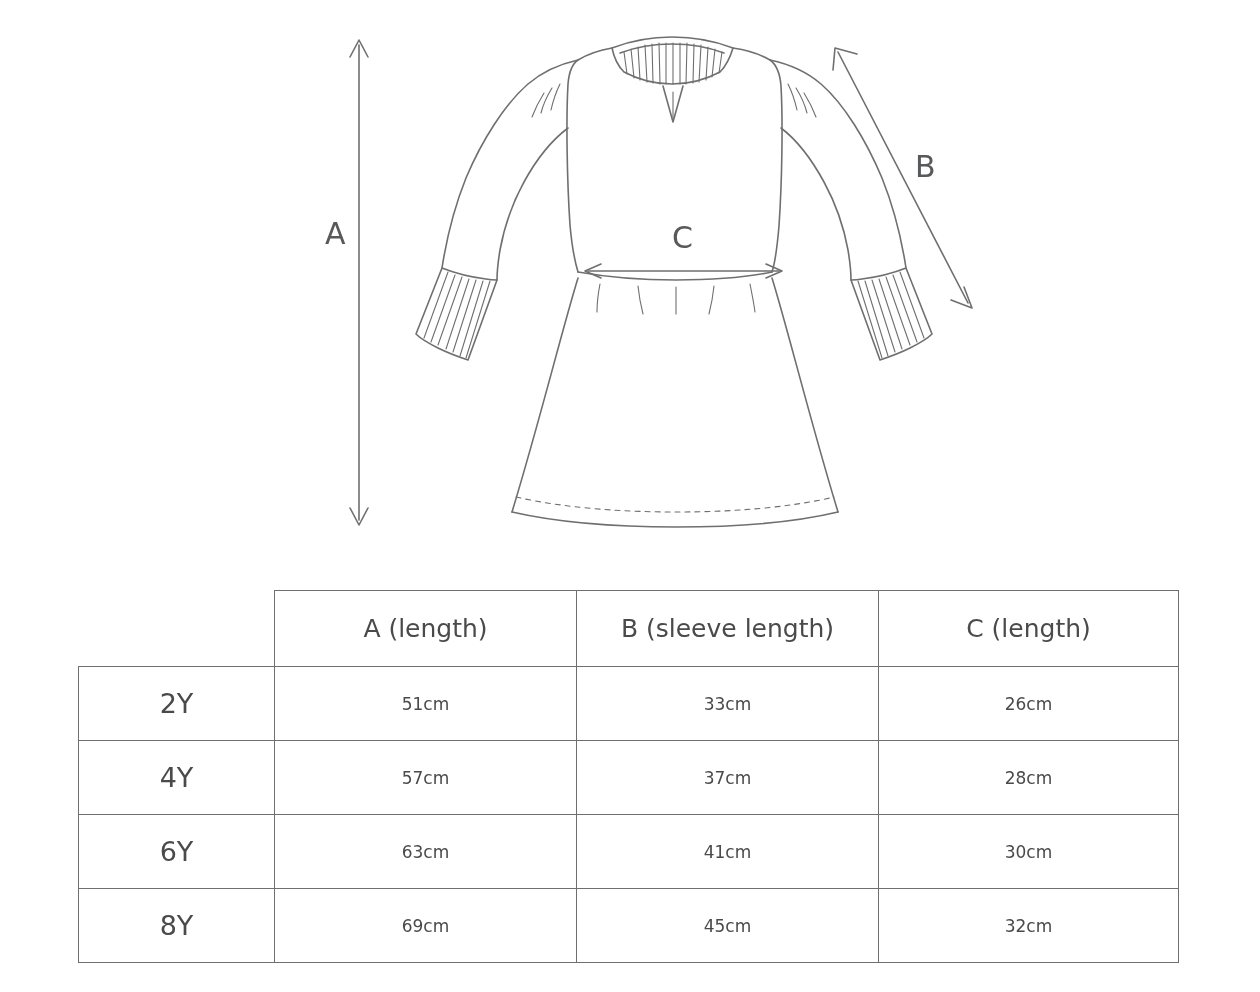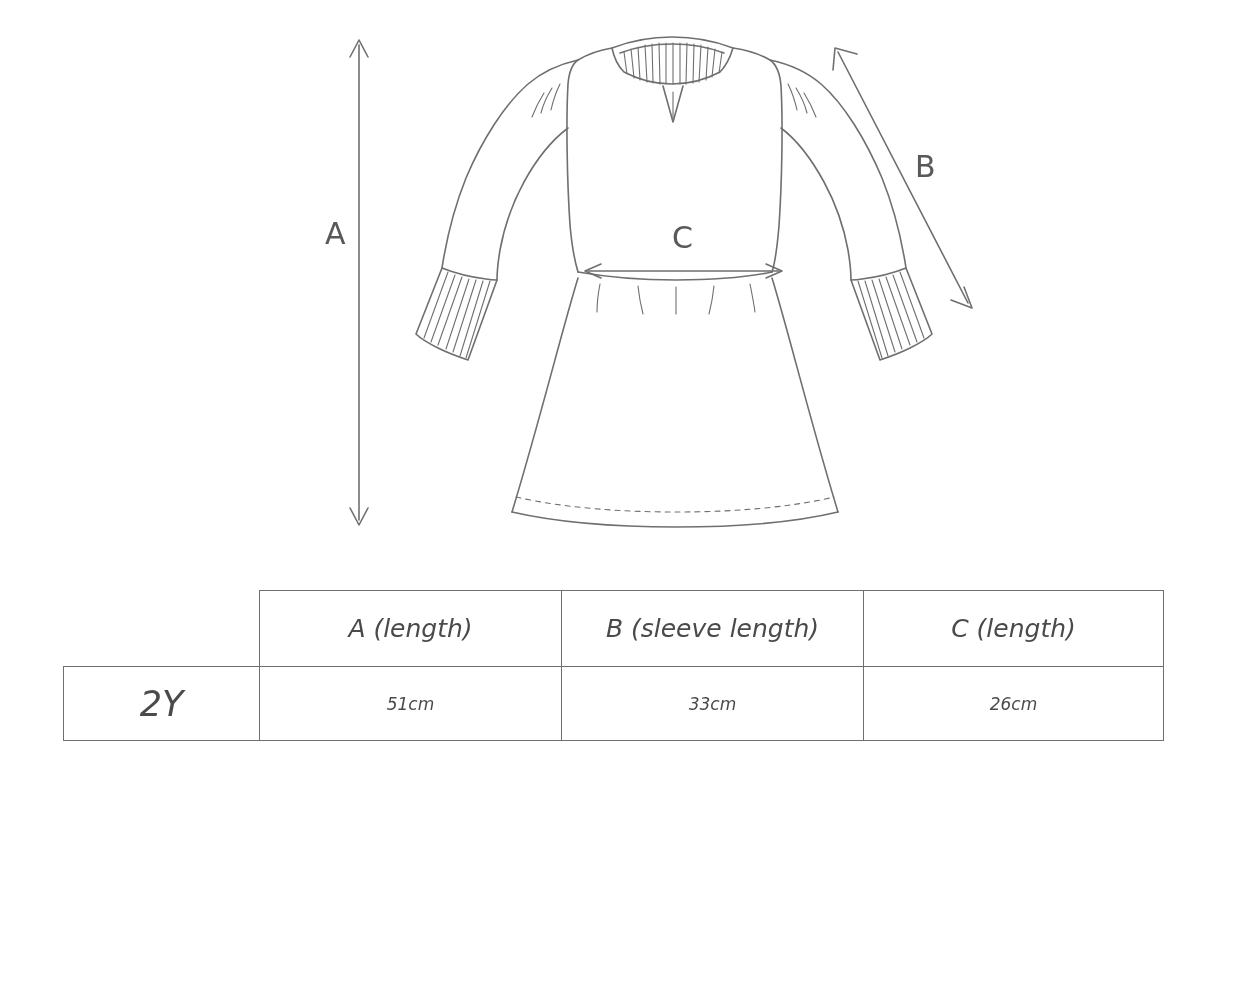"A (length)" #size-table { font-style: italic -> none; left: 63px -> 78px }
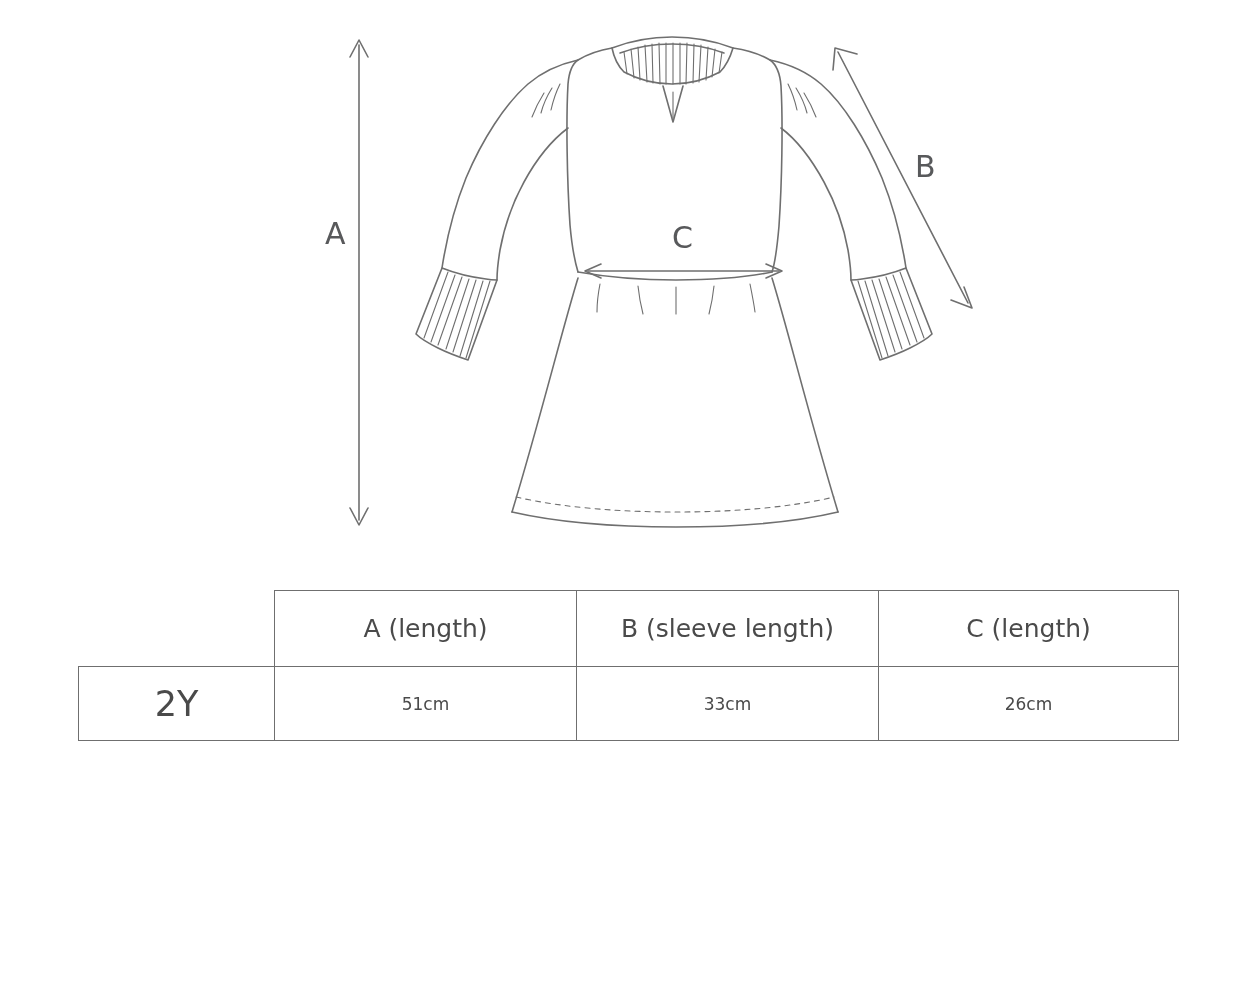"2Y" #size-table tbody td.size-cell { font-size: 35px -> 27px }
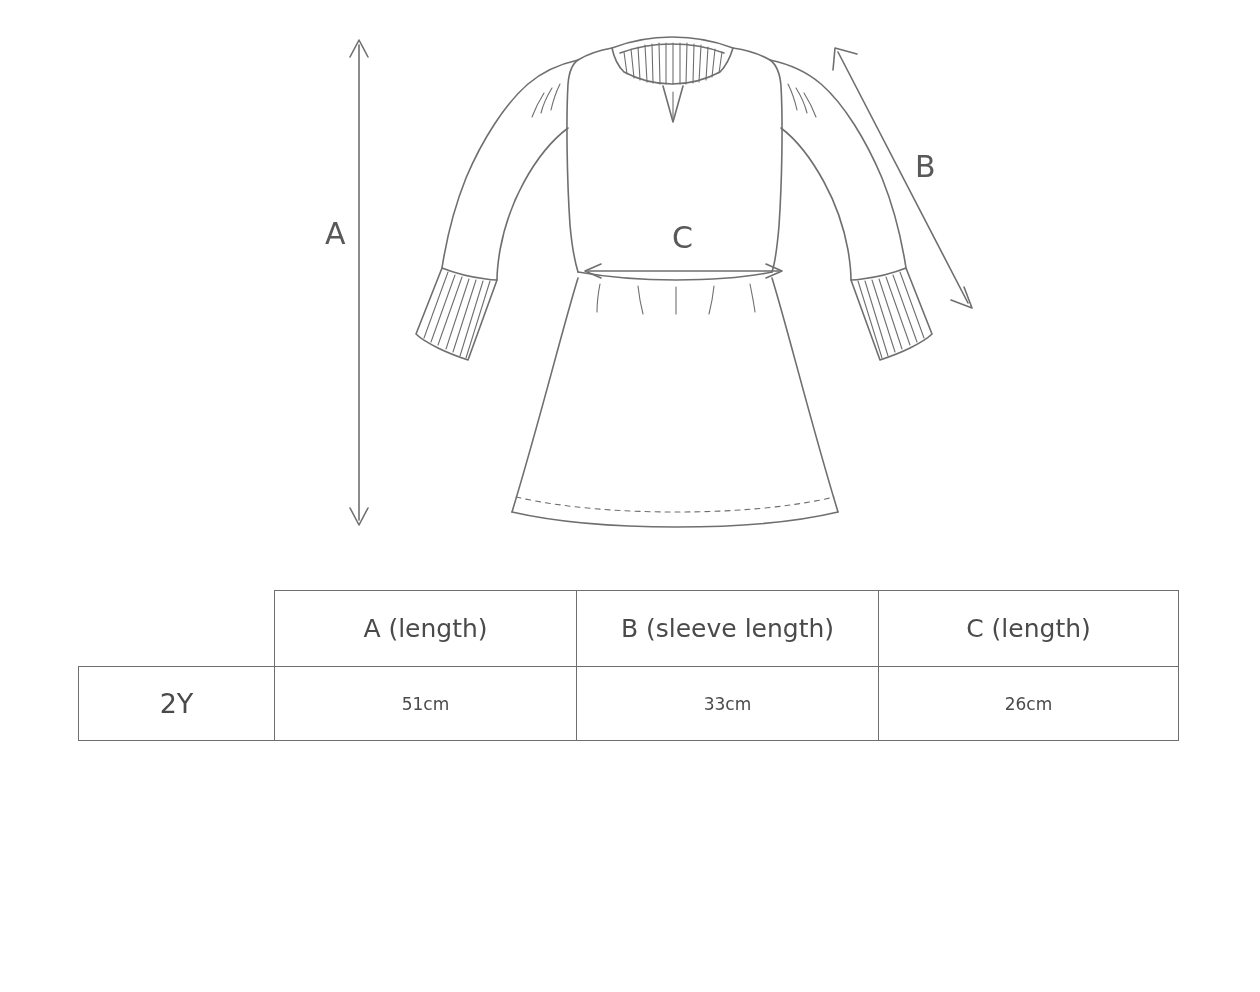"4Y" tr { html: none -> <tr> <td>4Y</td> <td>57cm</td> <td>37cm</td> <td>28cm</td> </tr> }
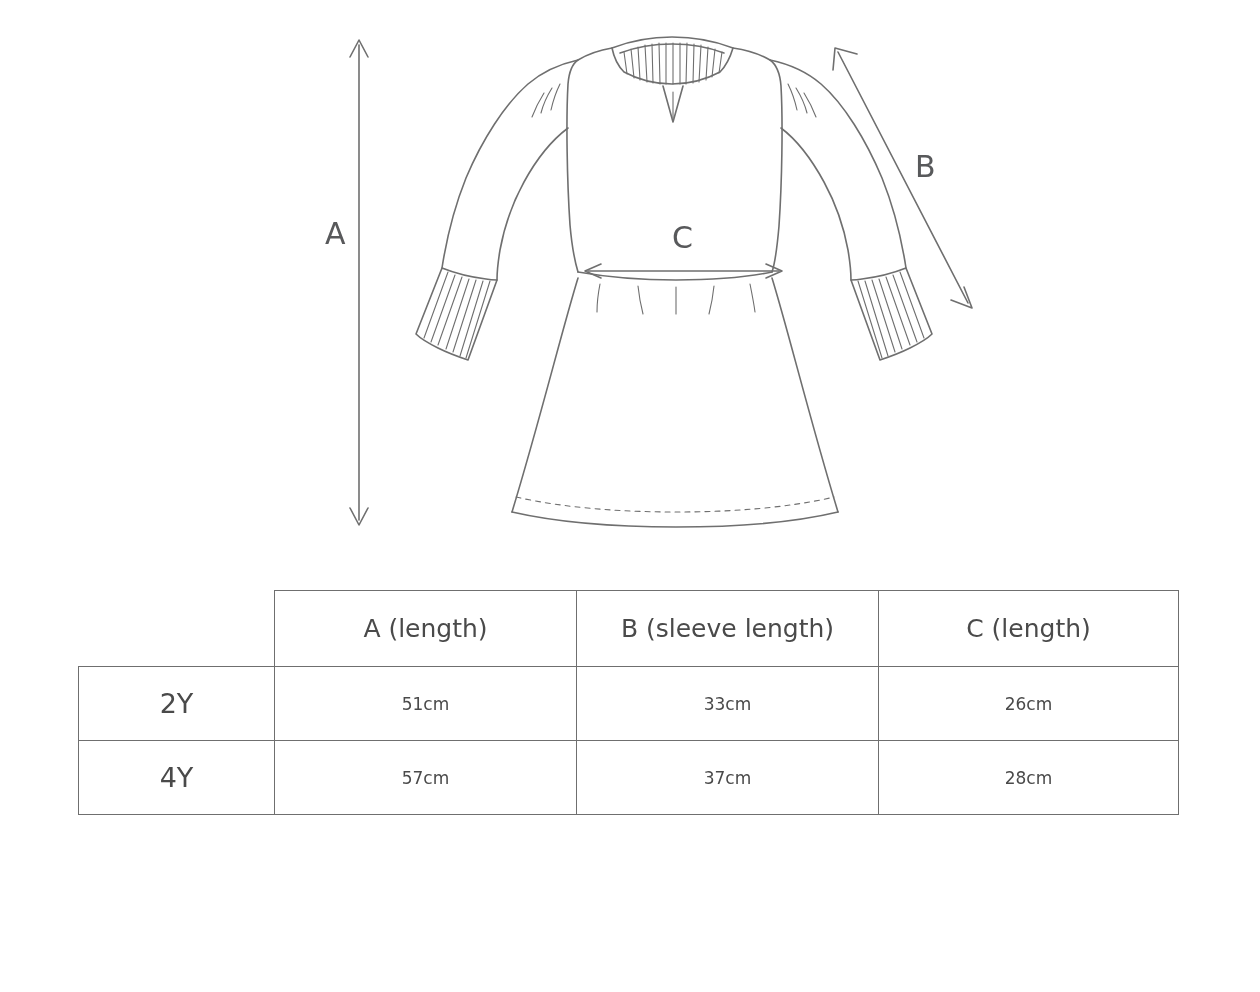"6Y" tr { html: none -> <tr> <td>6Y</td> <td>63cm</td> <td>41cm</td> <td>30cm</td> </tr> }
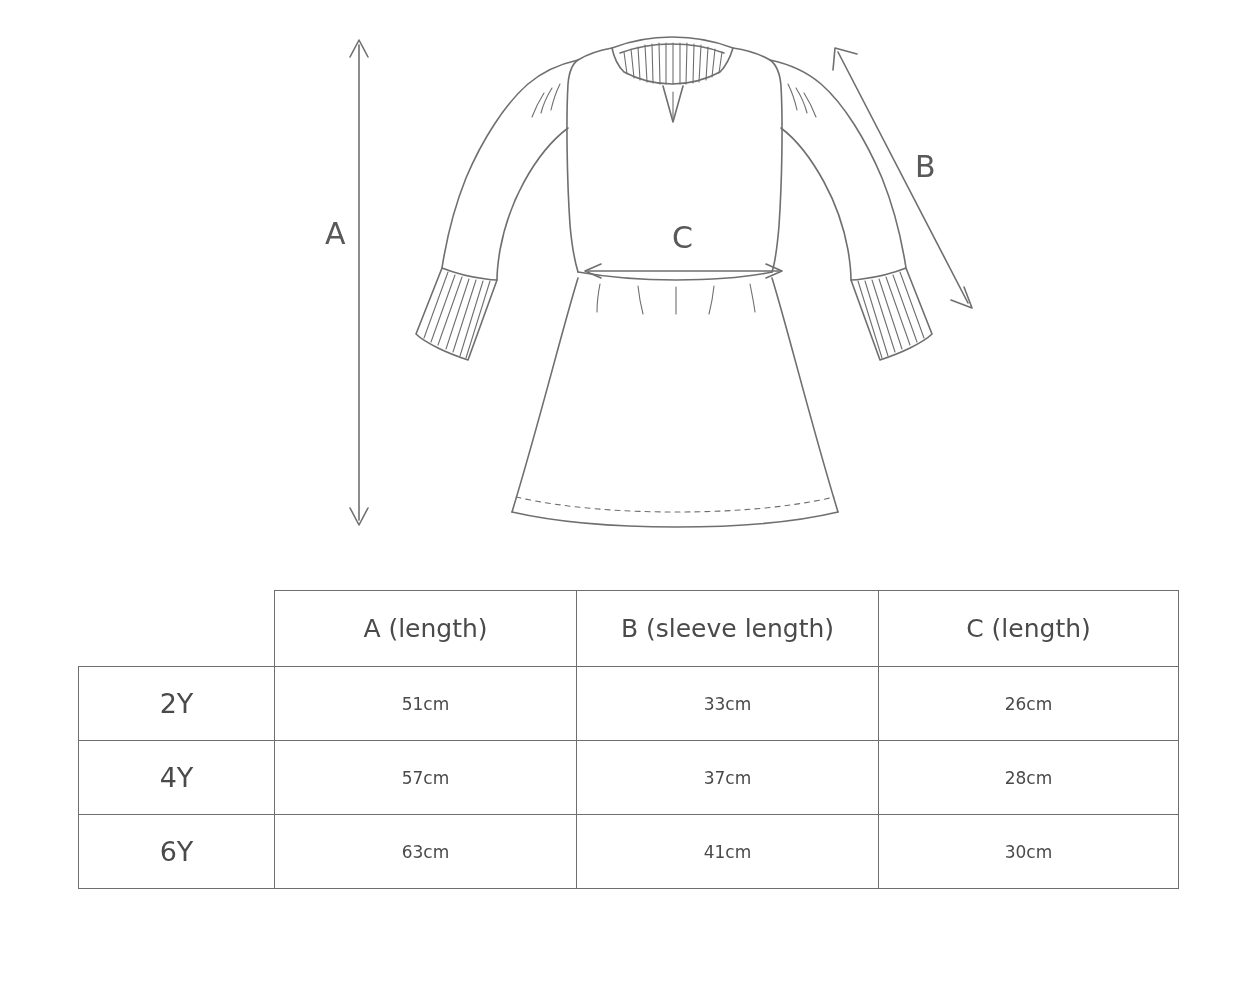"8Y" tr { html: none -> <tr> <td>8Y</td> <td>69cm</td> <td>45cm</td> <td>32cm</td> </tr> }
